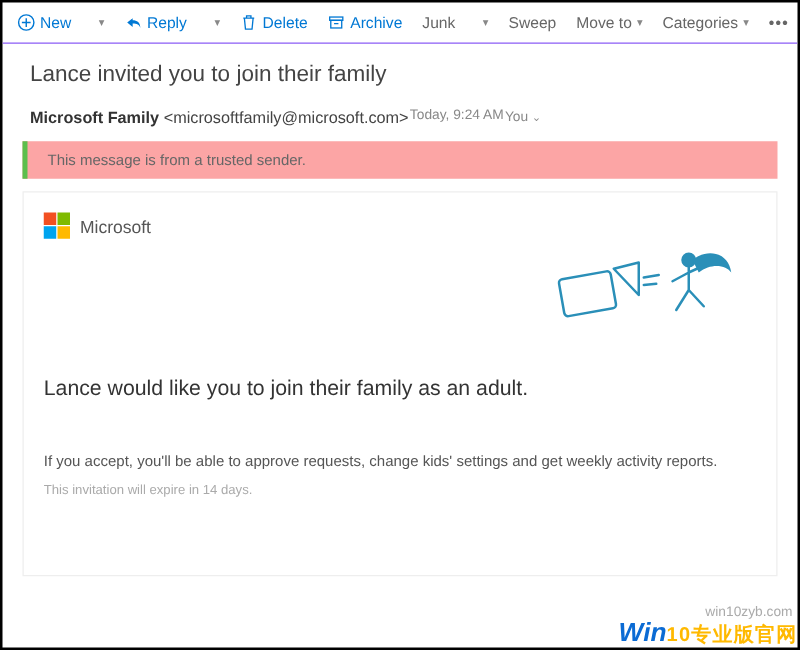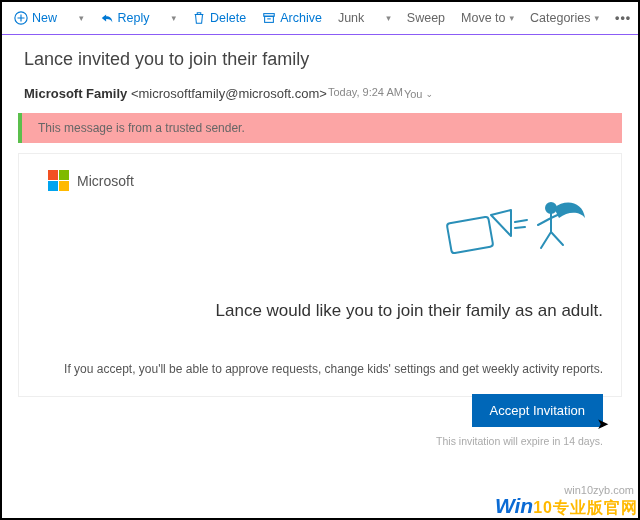"Microsoft" .card { height: 244px -> 308px; padding: 16px 18px 10px 29px -> 16px 18px 10px 16px; text-align: right -> none }
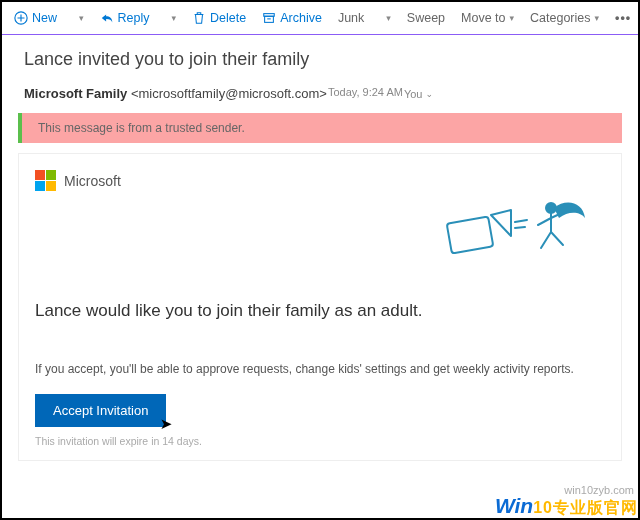"Accept Invitation" div.accept-btn { html: <div> <span>Accept Invitation</span> <span>➤</span> </div> -> none }
